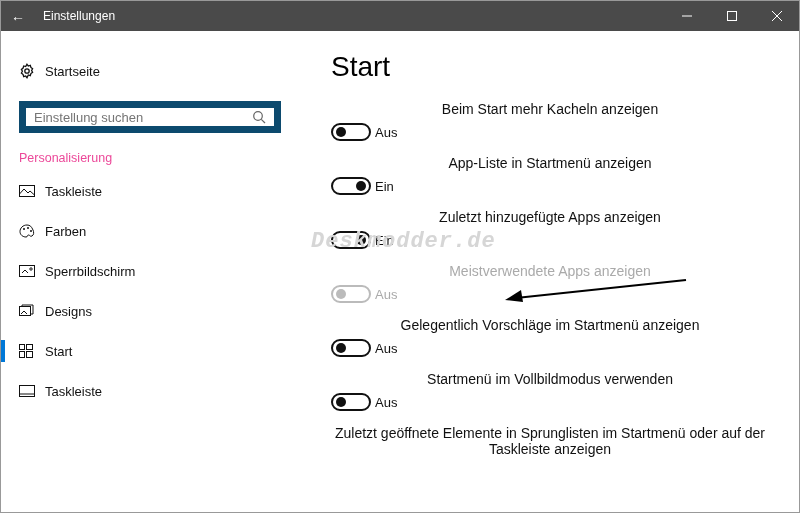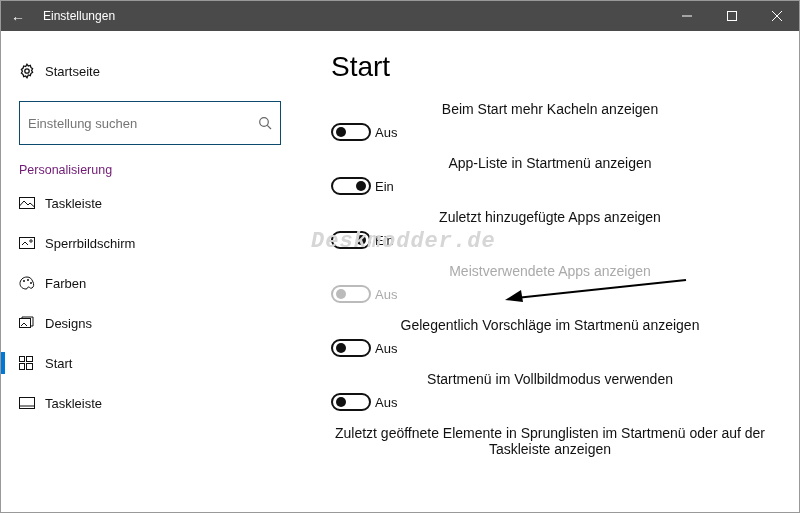"Einstellung suchen" .sb-search .searchbox { border: 1px solid #0c4a6e -> 7px solid #0c4a6e; height: 44px -> 32px }
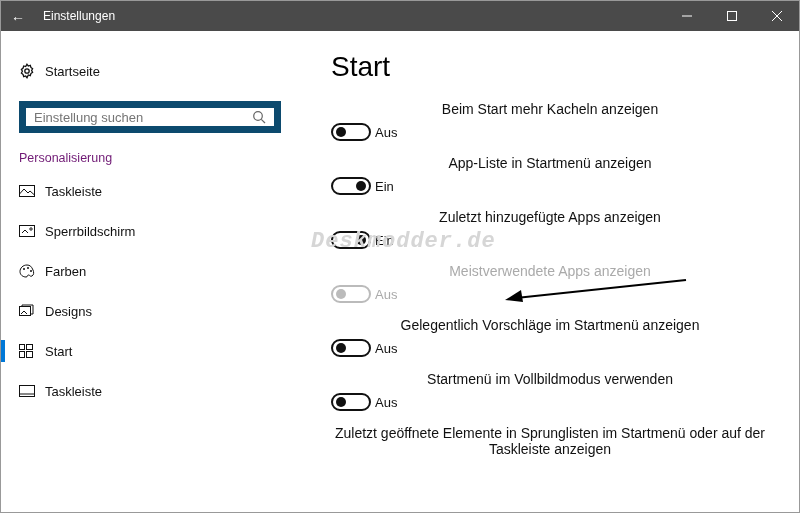"Personalisierung" .sb-group { color: #701a75 -> #ec4899 }
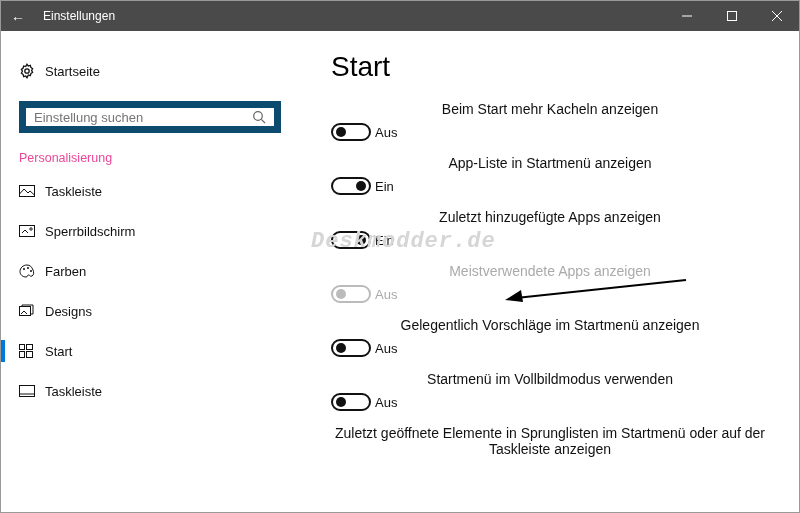"Sperrbildschirm" div.sb-row { order: before "Farben" -> after "Farben" }
